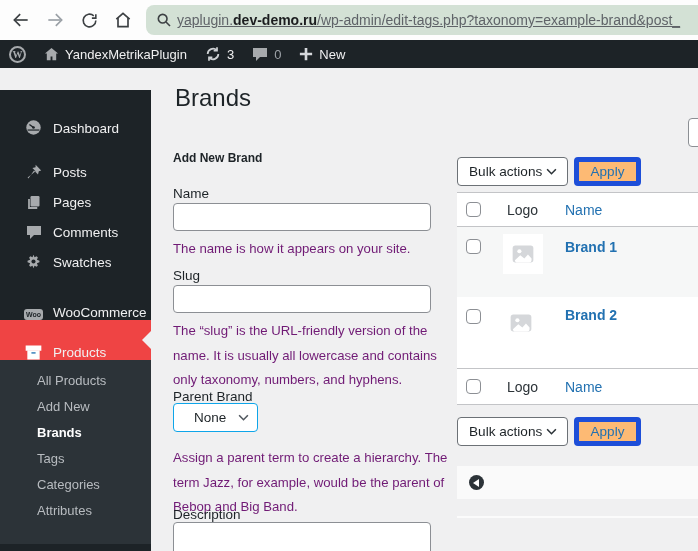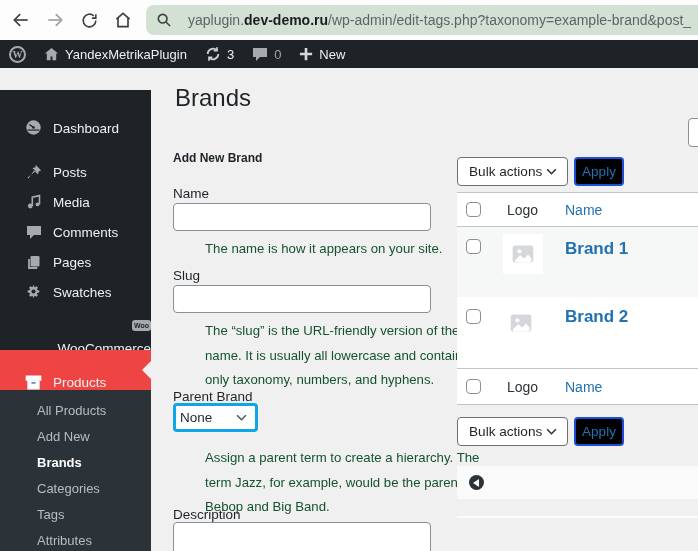"yaplugin.dev-demo.ru/wp-admin/edit-tags." .url-text { margin-left: 16px -> 5px; text-decoration: none -> underline }
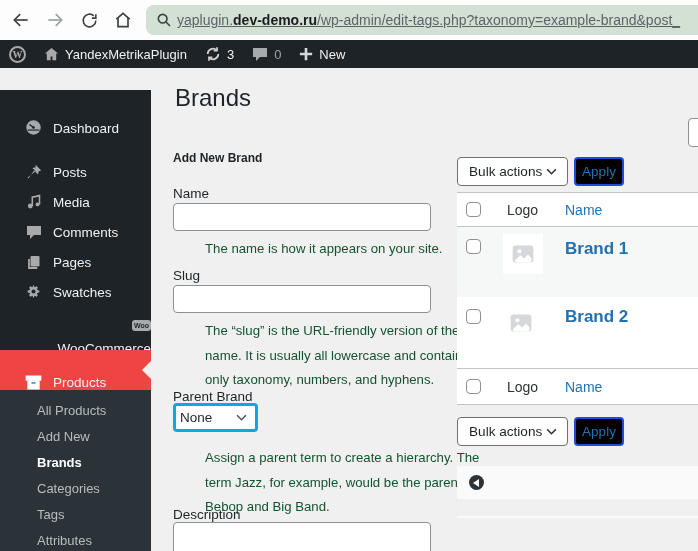"Apply" .apply-btn { background: #000000 -> #fdba74; border: 2px solid #1d4ed8 -> 5px solid #1d4ed8; width: 50px -> 67px }
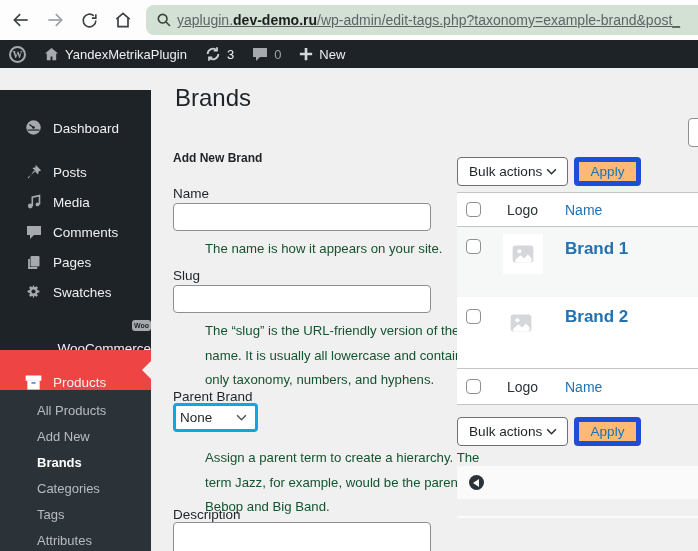"Media" div.menu-item { html: <div> <span> <svg> <circle></circle> <circle></circle> <path></path> </svg> </span> <span>Media</span> </div> -> none }
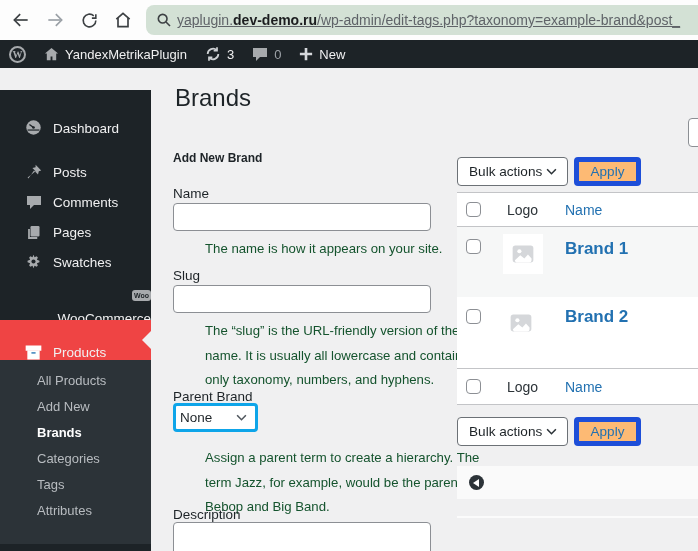"Comments" div.menu-item { order: before "Pages" -> after "Pages" }
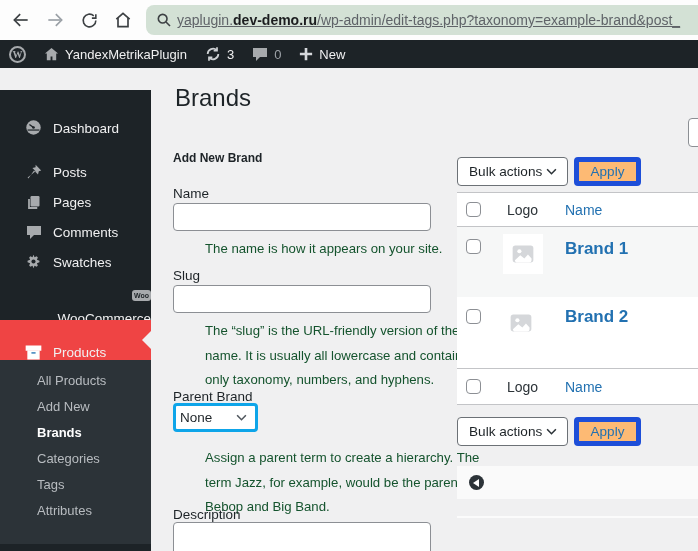"The name is how it" .f-help { color: #14532d -> #701a75; margin-left: 32px -> none }
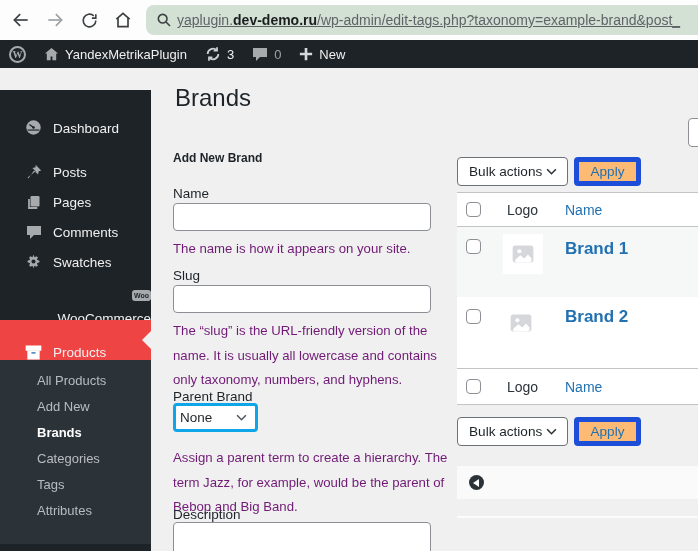"Brand 1" .brand-link { font-size: 17px -> 14px }
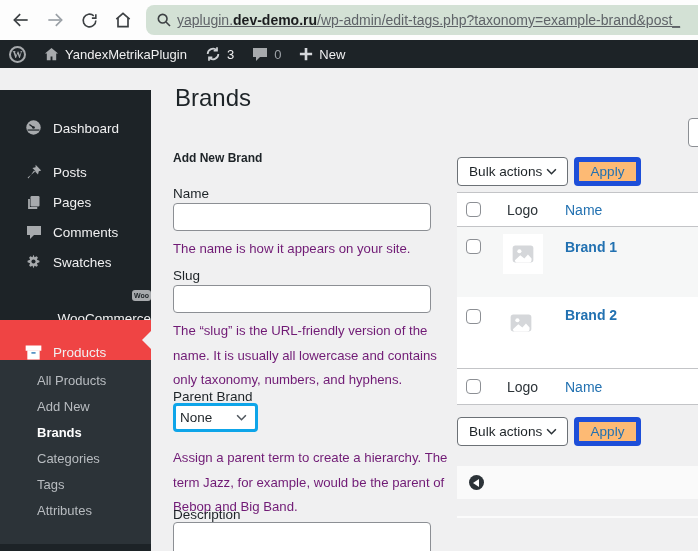"WooCommerce" .menu-item.gap-top { flex-direction: column -> none }
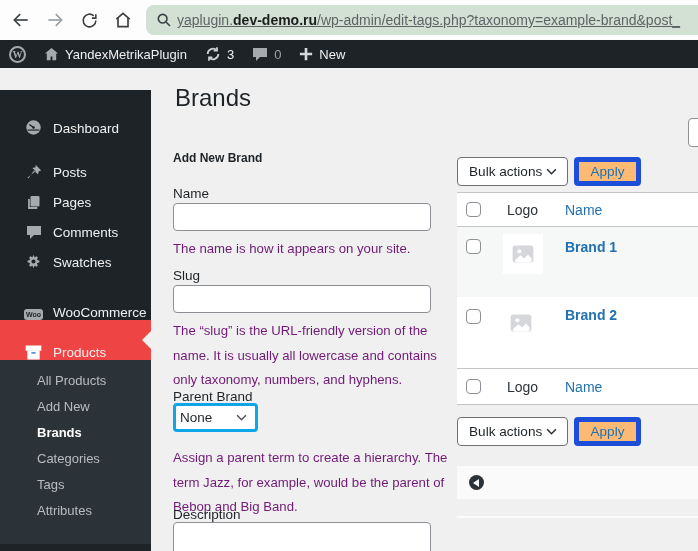"None" .f-select { border: 3px solid #0ea5e9 -> 1px solid #0ea5e9; padding: 0 8px 0 4px -> 0 8px 0 20px }
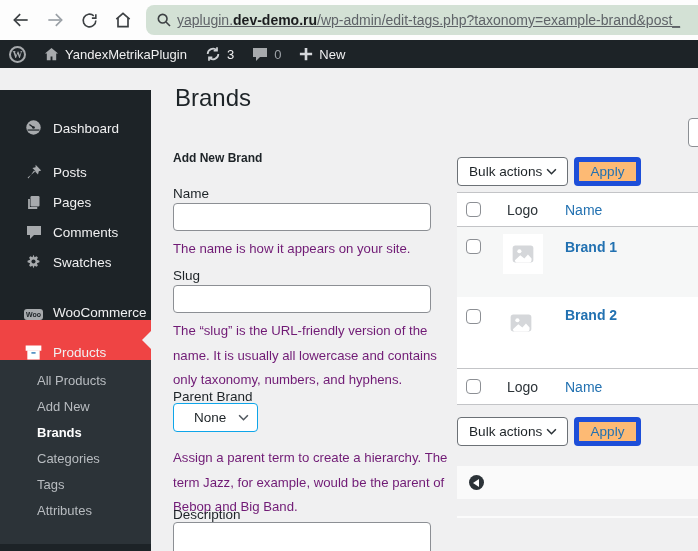"Categories" div.submenu-item { order: before "Tags" -> after "Tags" }
